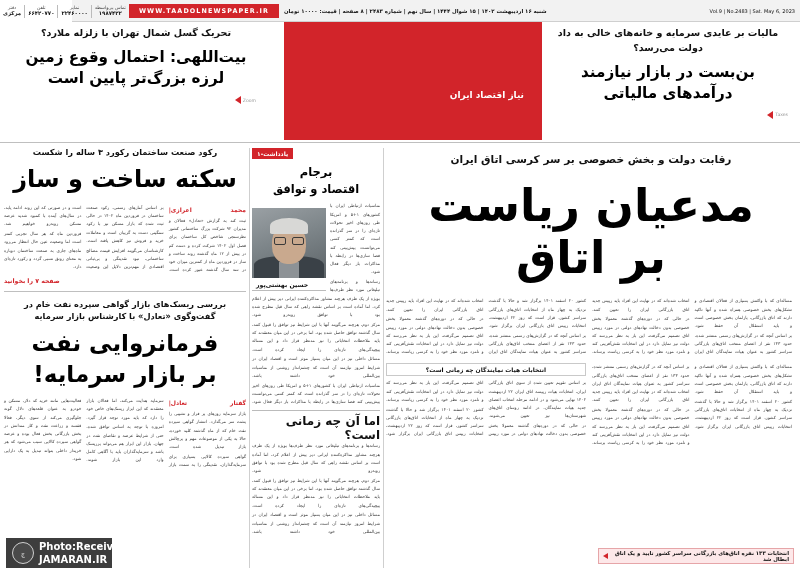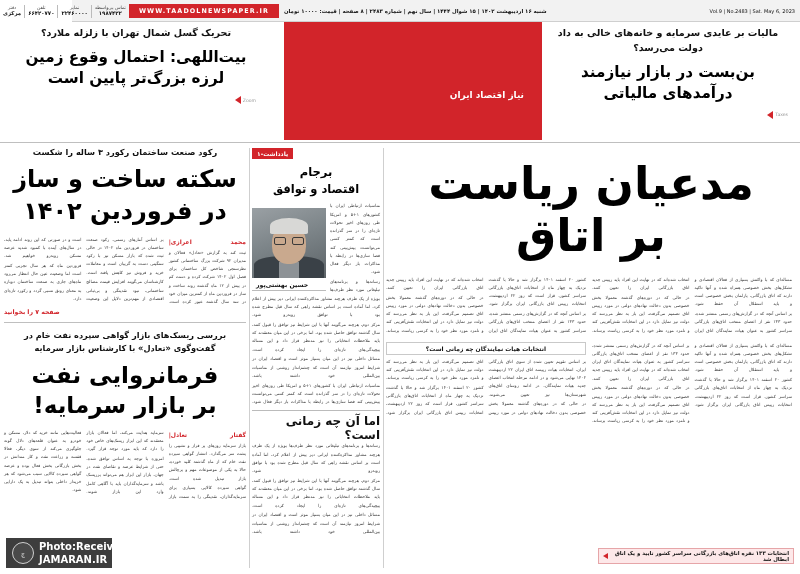"رقابت دولت و بخش خصوصی" div.lead-kicker { html: none -> <div>رقابت دولت و بخش خصوصی بر سر کرسی اتاق ایران</div> }
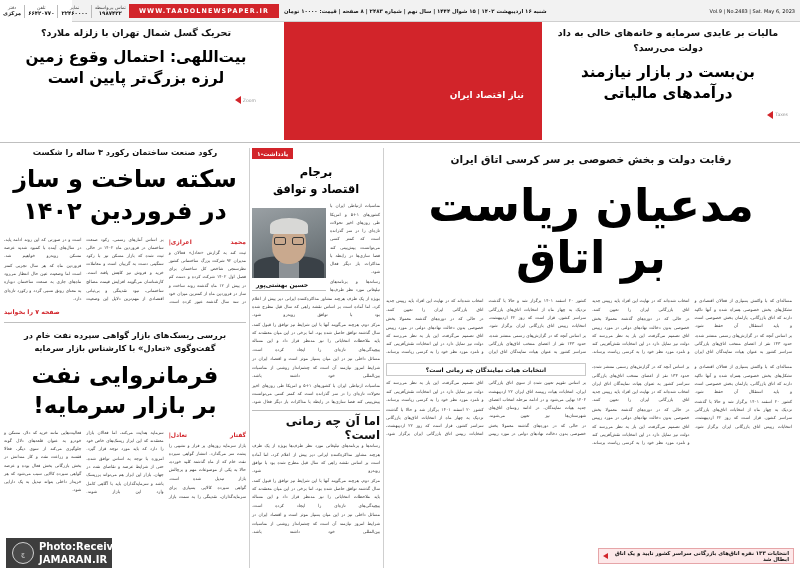"در فروردین ۱۴۰۲" span { html: <span>در فروردین ۱۴۰۲</span> -> none }
